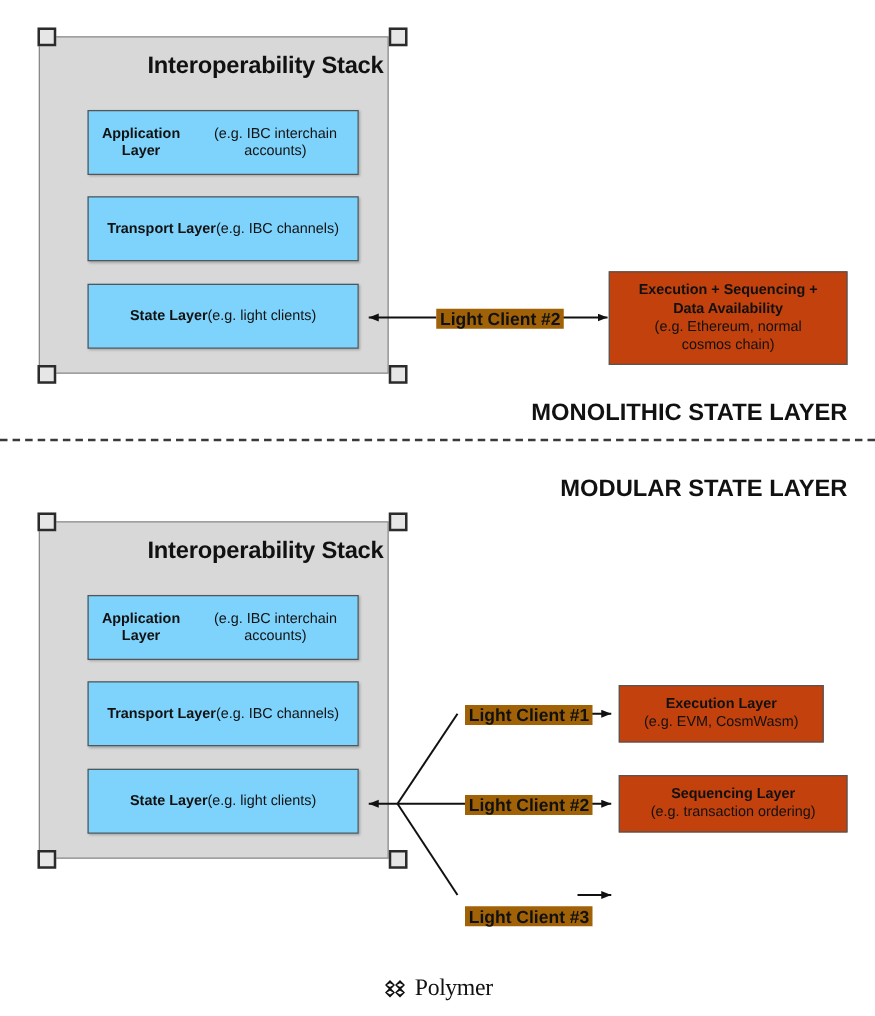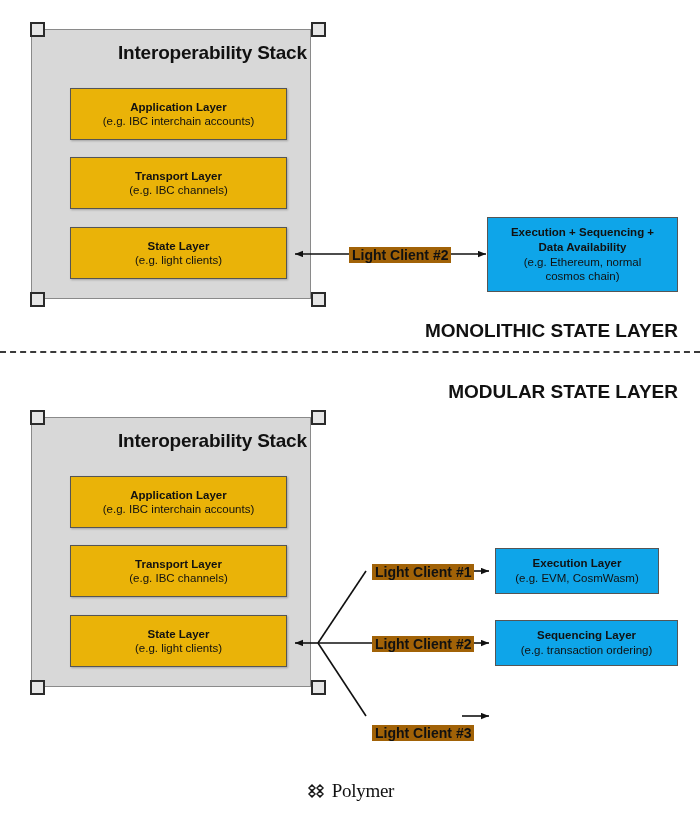"Application Layer" .layer-box { background: #eab308 -> #7dd3fc; flex-direction: column -> none }
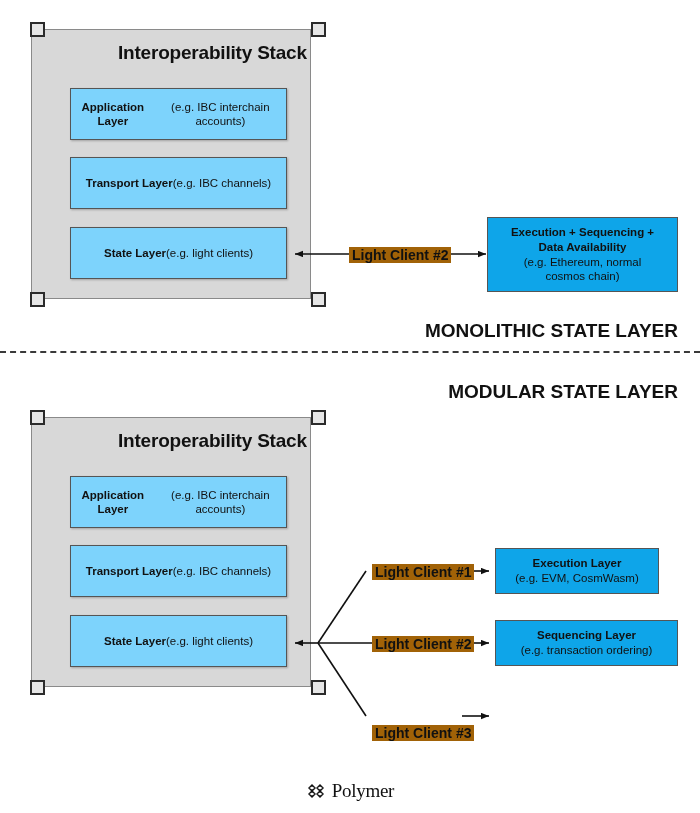"Execution + Sequencing +" .side-box { background: #0ea5e9 -> #c2410c }
